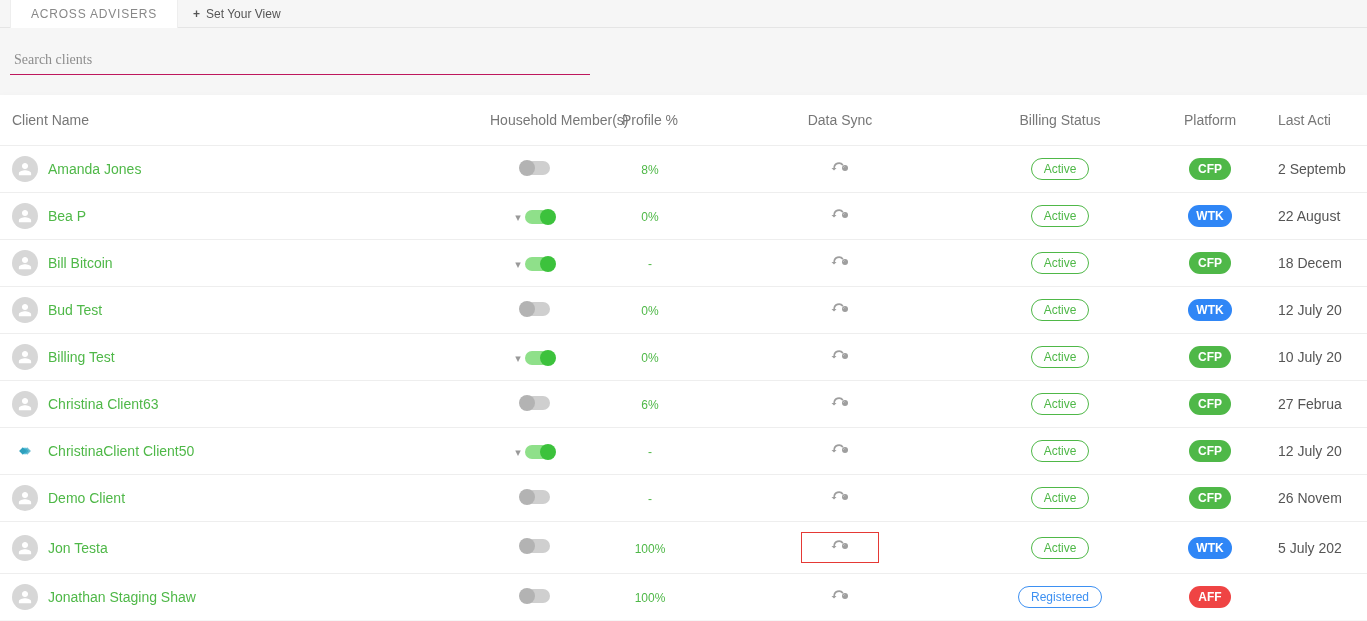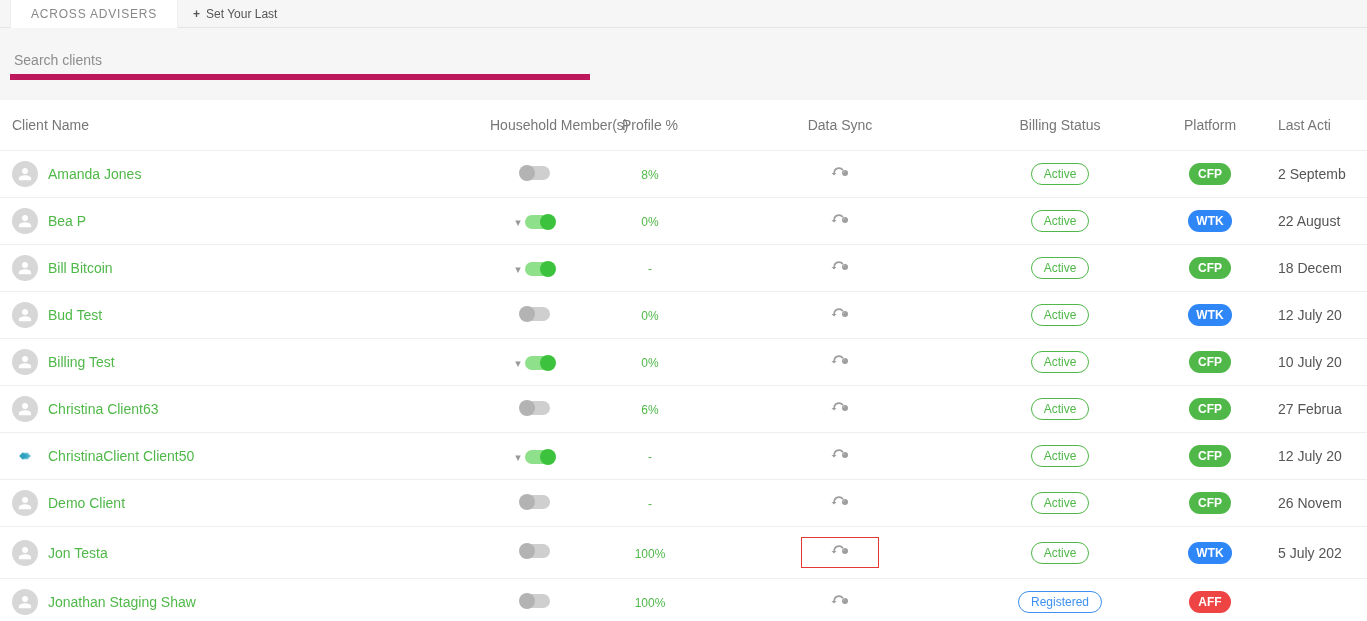"Set Your Last" span { text: Last -> View }
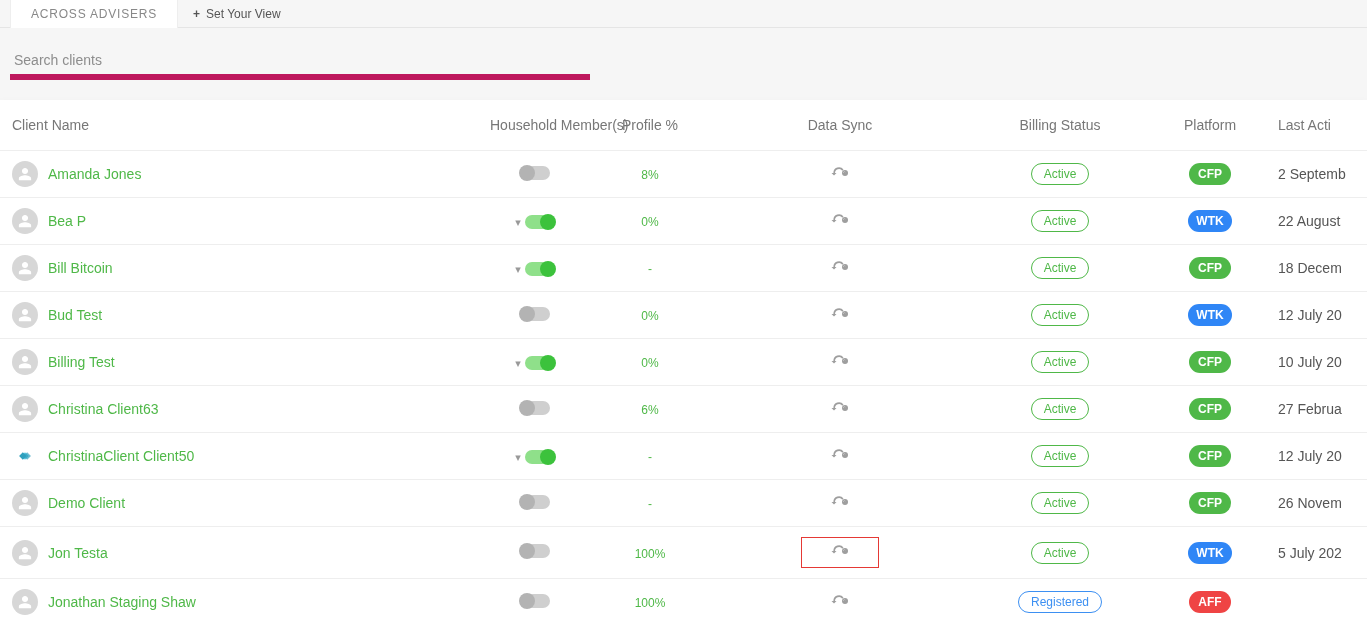"Search clients" .search-input { border-bottom: 6px solid #be185d -> 1px solid #be185d; font-family: none -> Liberation Serif, serif }
